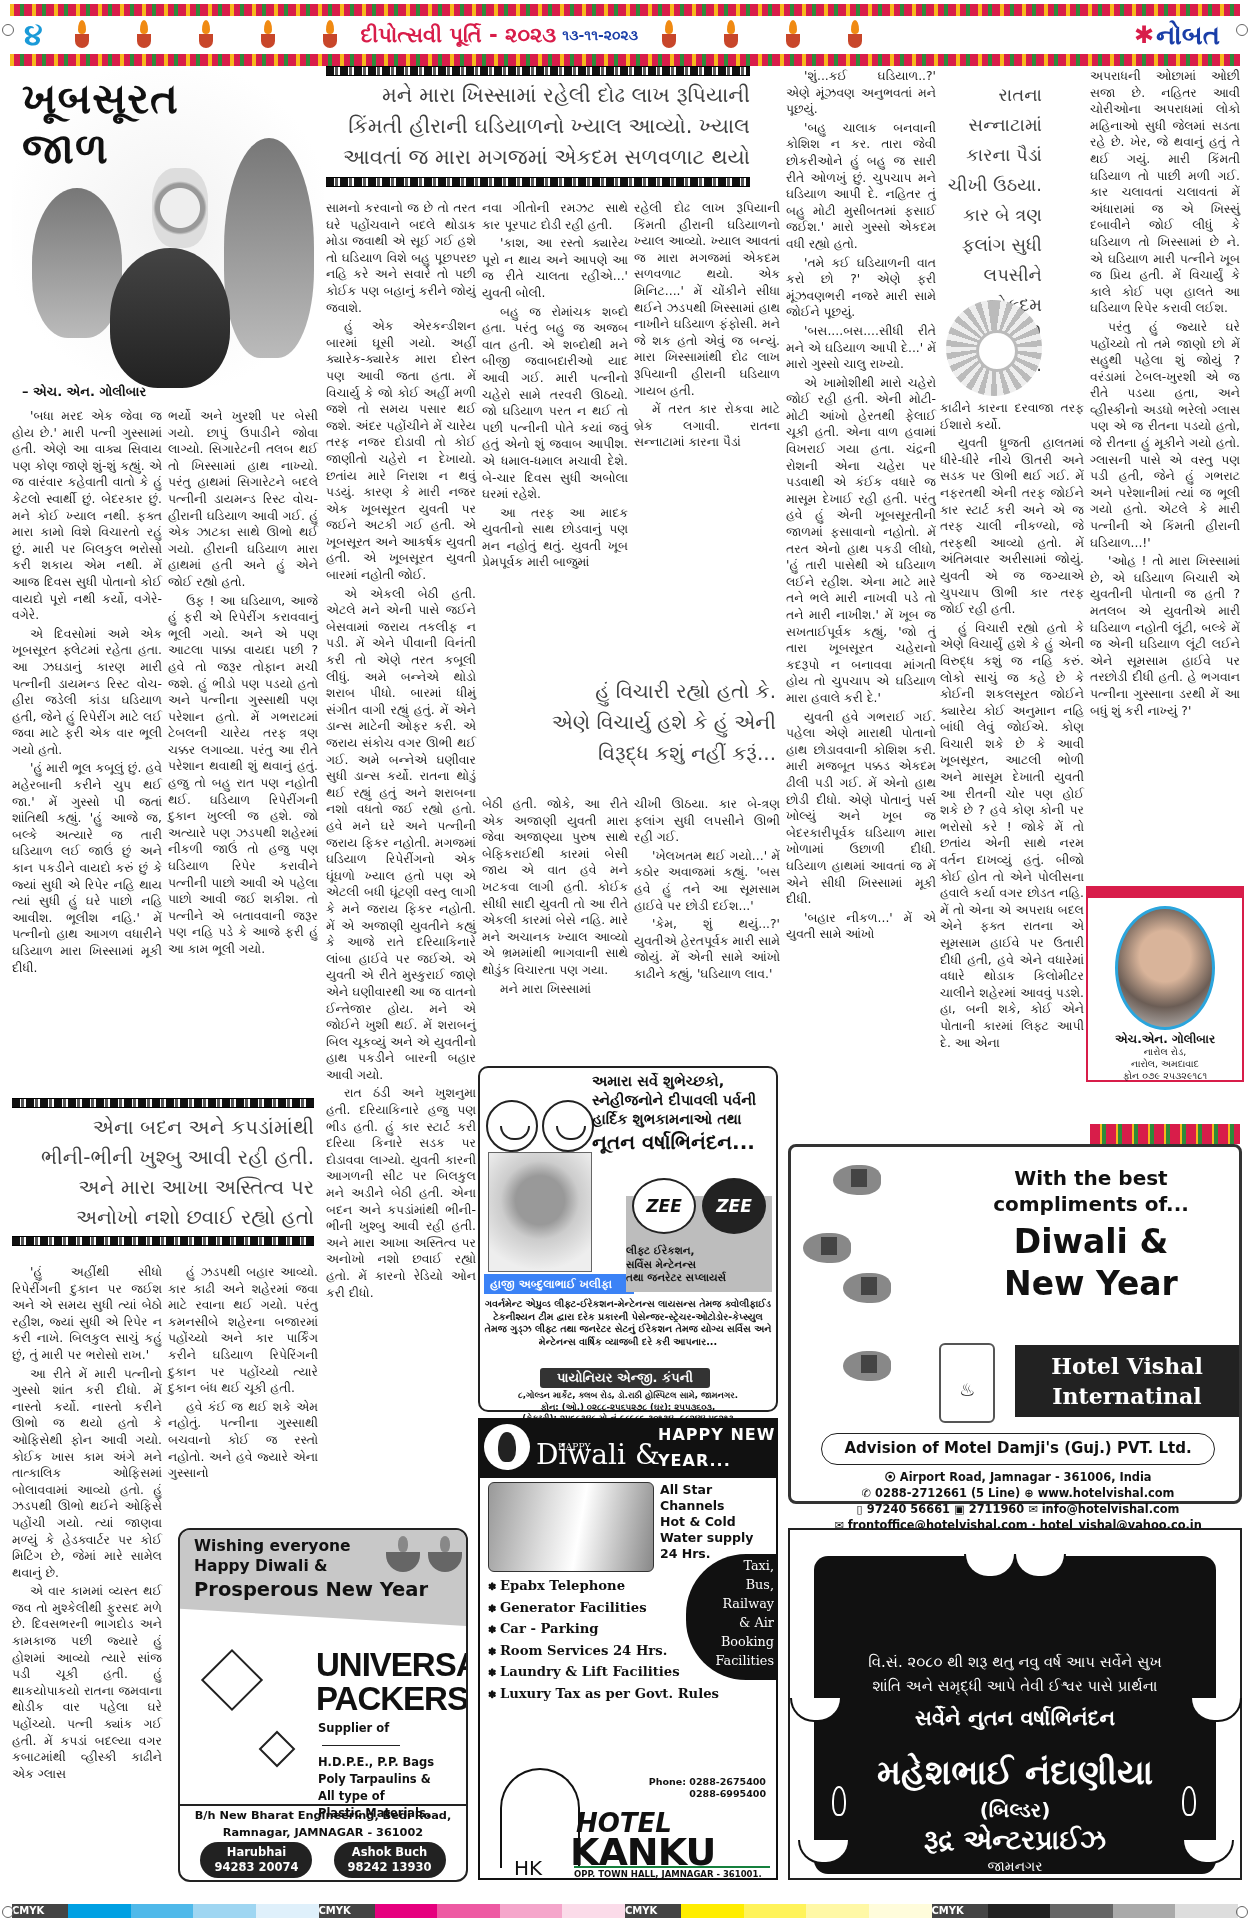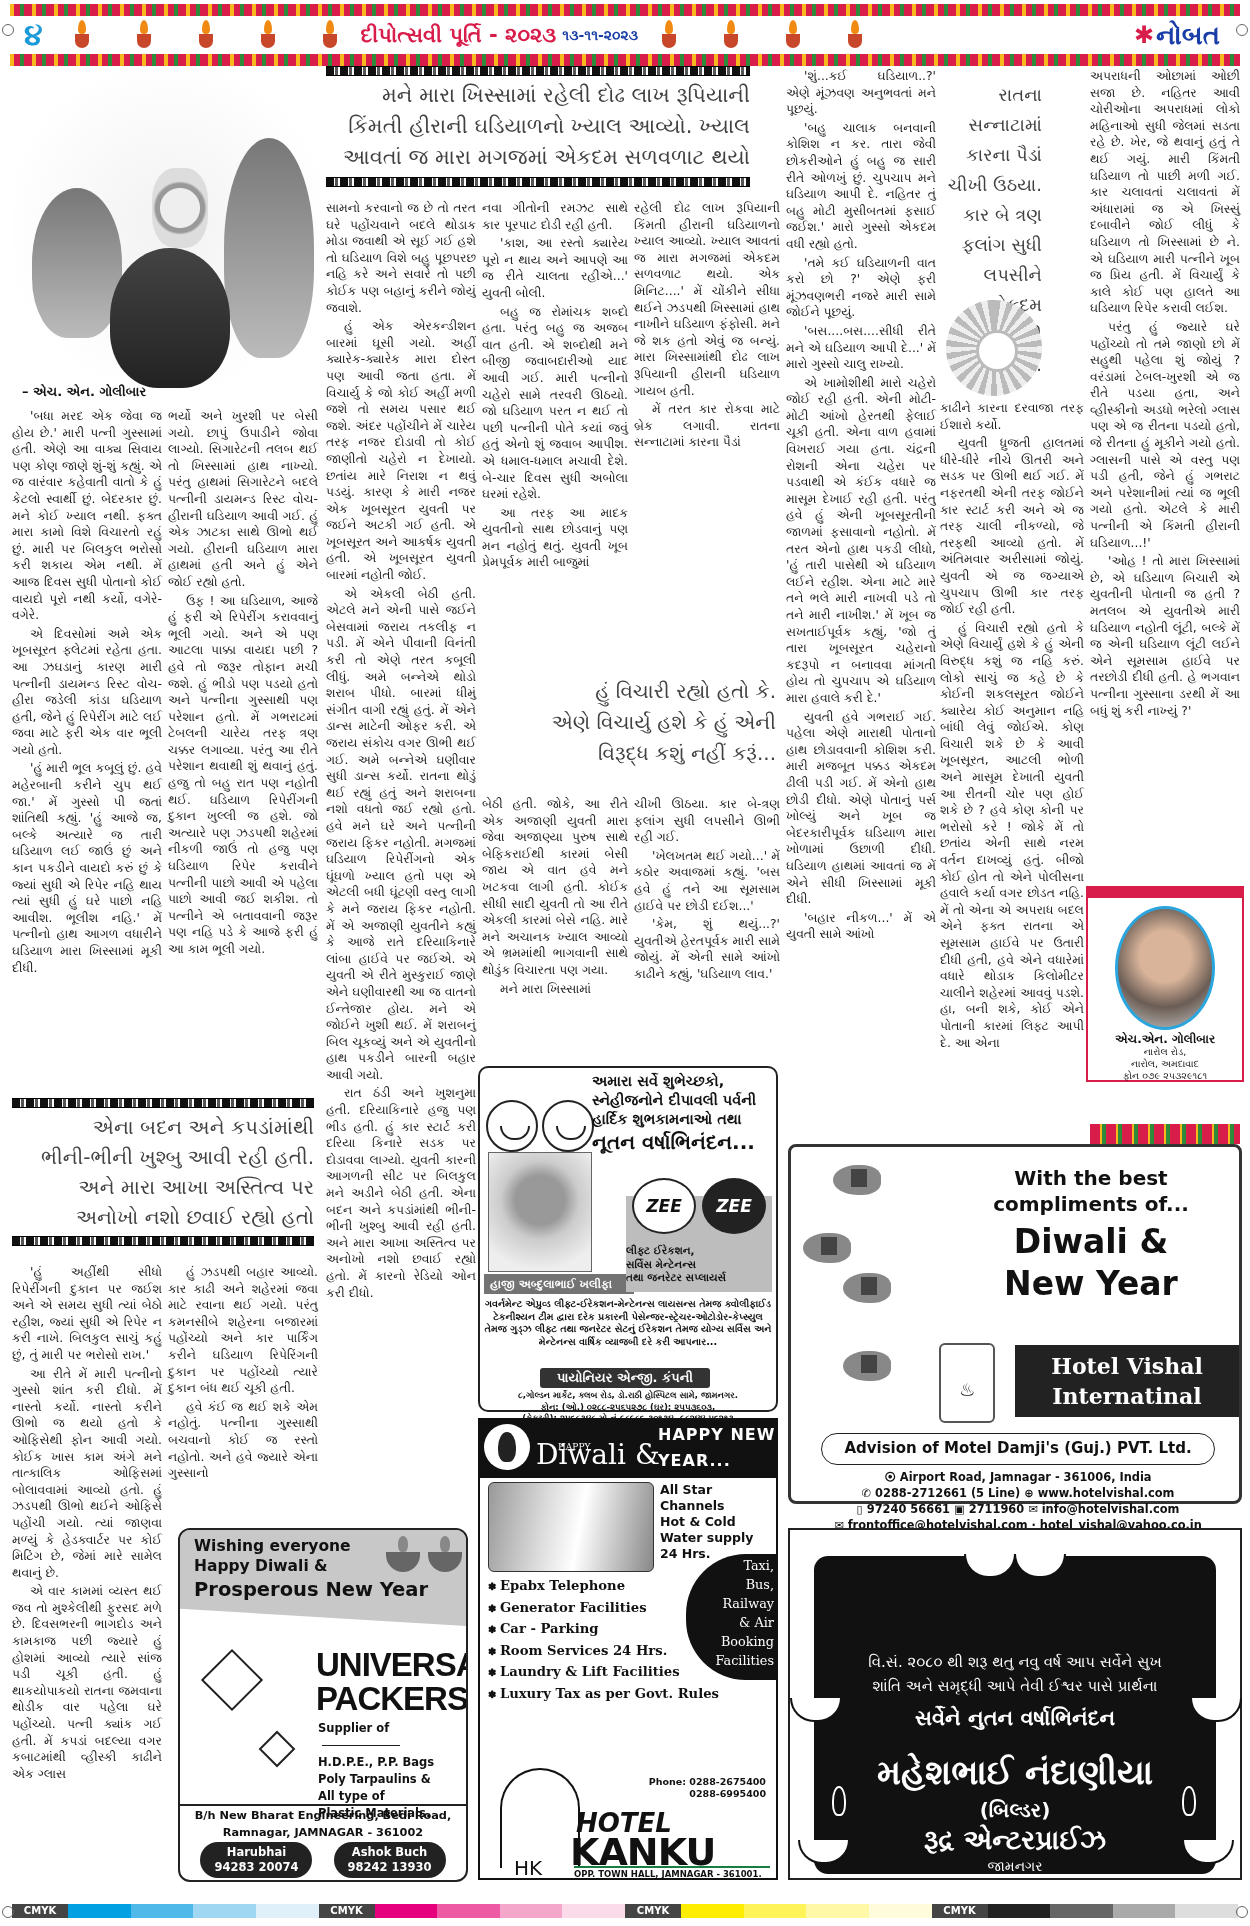"ખૂબસૂરત" div.story-title { html: none -> <div> <div>ખૂબસૂરત</div> <div>જાળ</div> </div> }
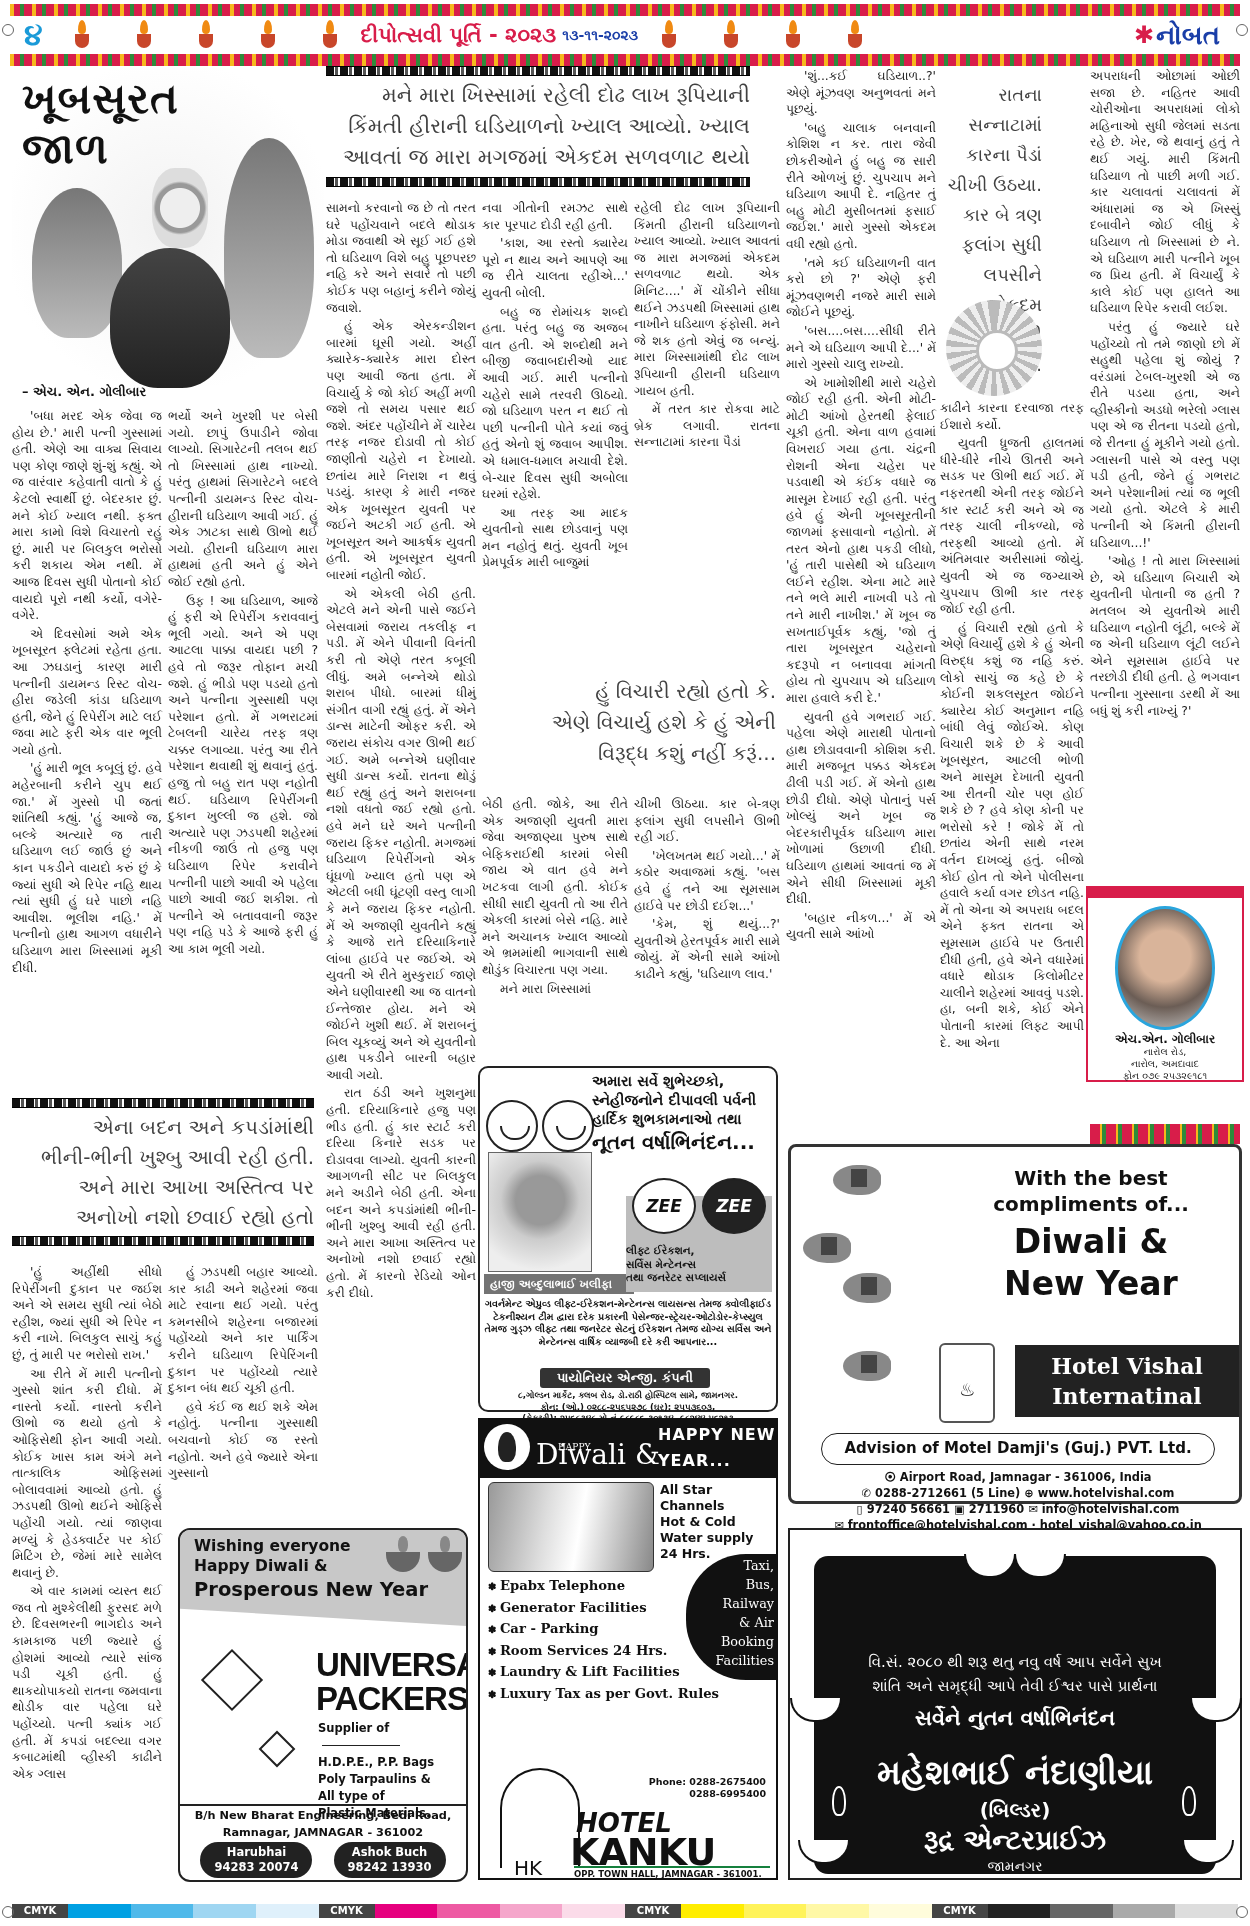"હાજી અબ્દુલાભાઈ ખલીફા" .ad-zee .name-bar { background: #737373 -> #3b82f6 }
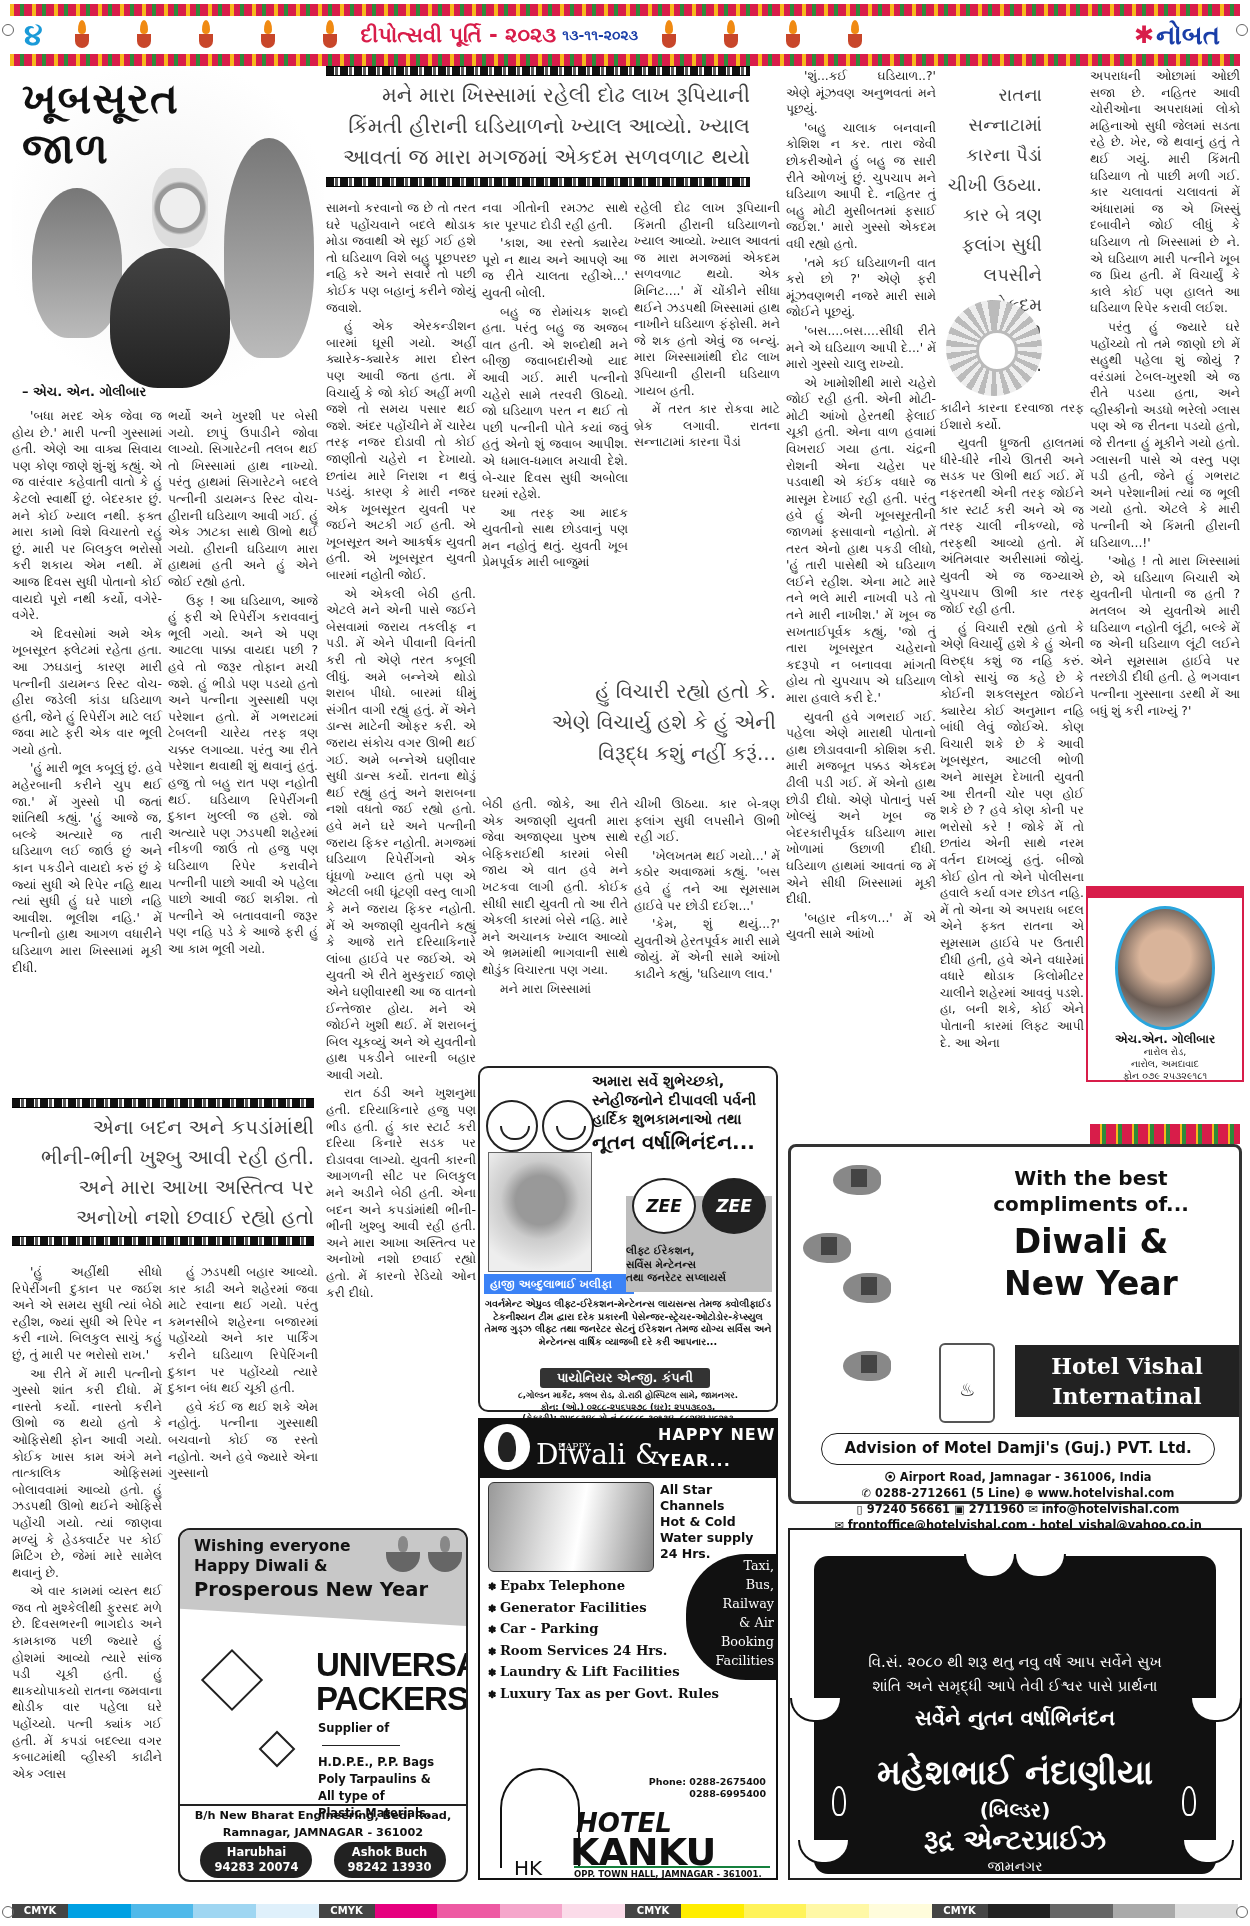"CMYK" .cmyk .lbl { text-align: center -> none }
